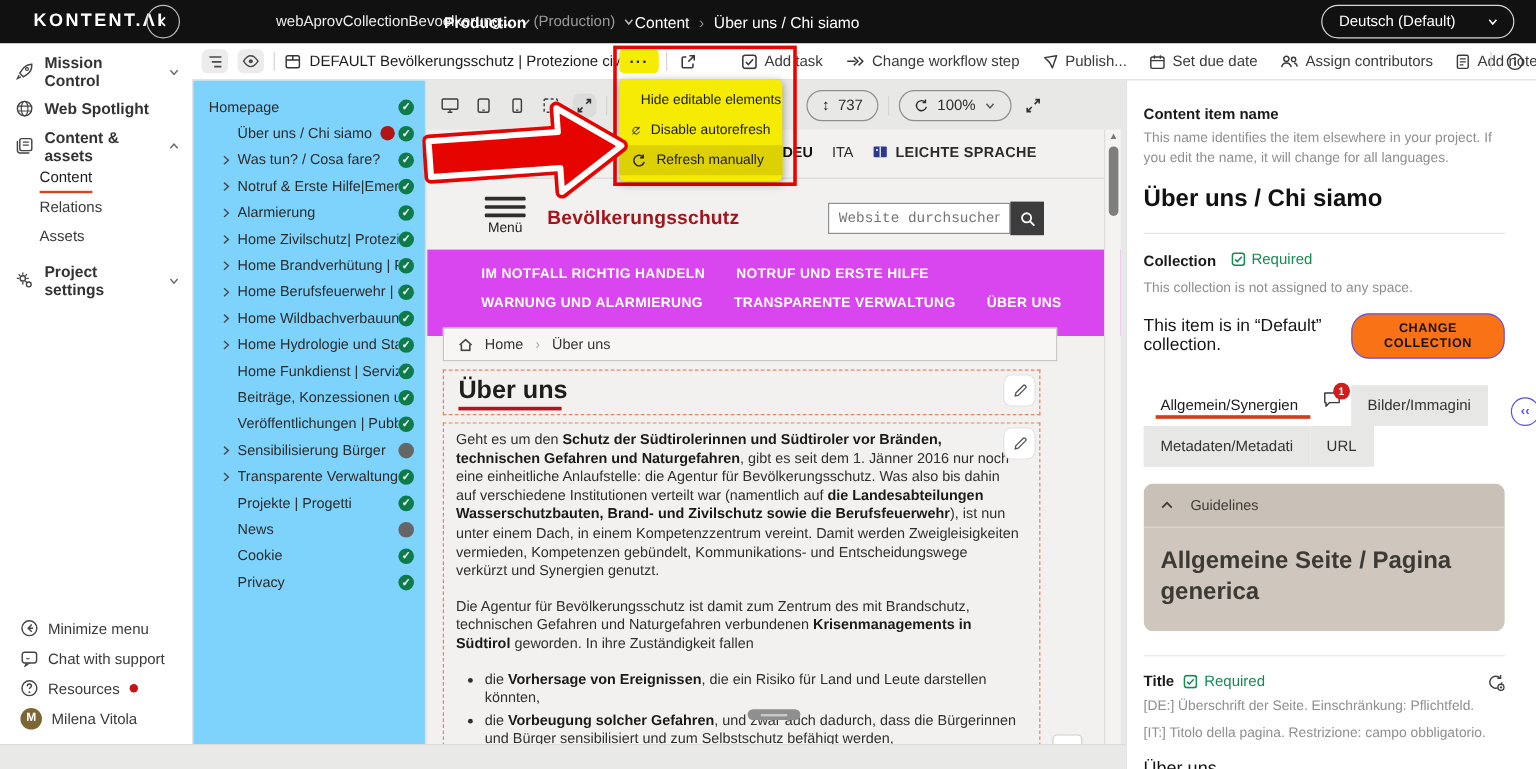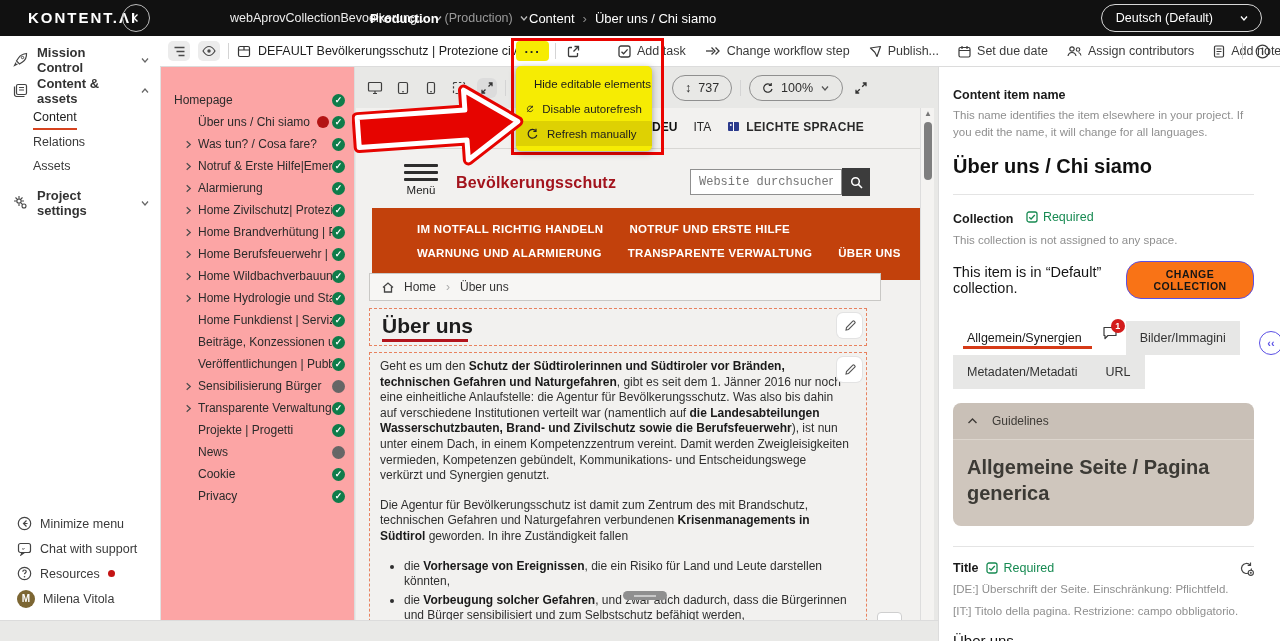"Web Spotlight" div.s-item { html: none -> <div> <svg> <circle></circle> <path></path> <ellipse></ellipse> </svg> <span>Web Spotlight</span> </div> }
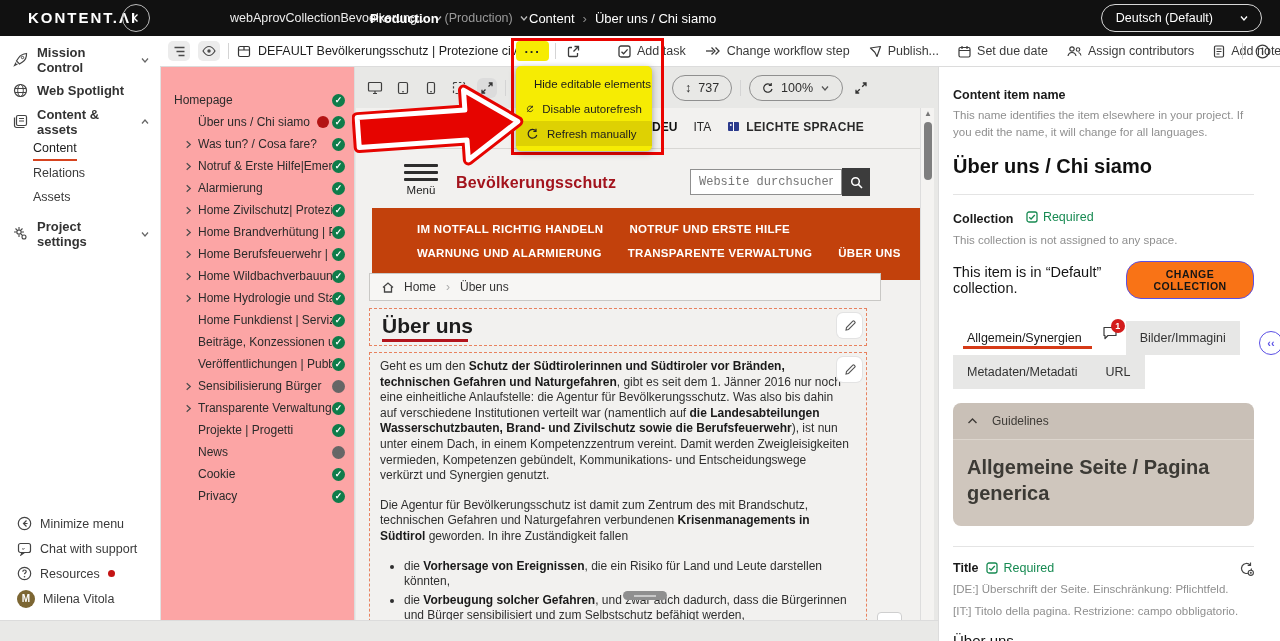"Homepage" .tree { background: #fca5a5 -> #7dd3fc; padding-top: 23px -> 12px }
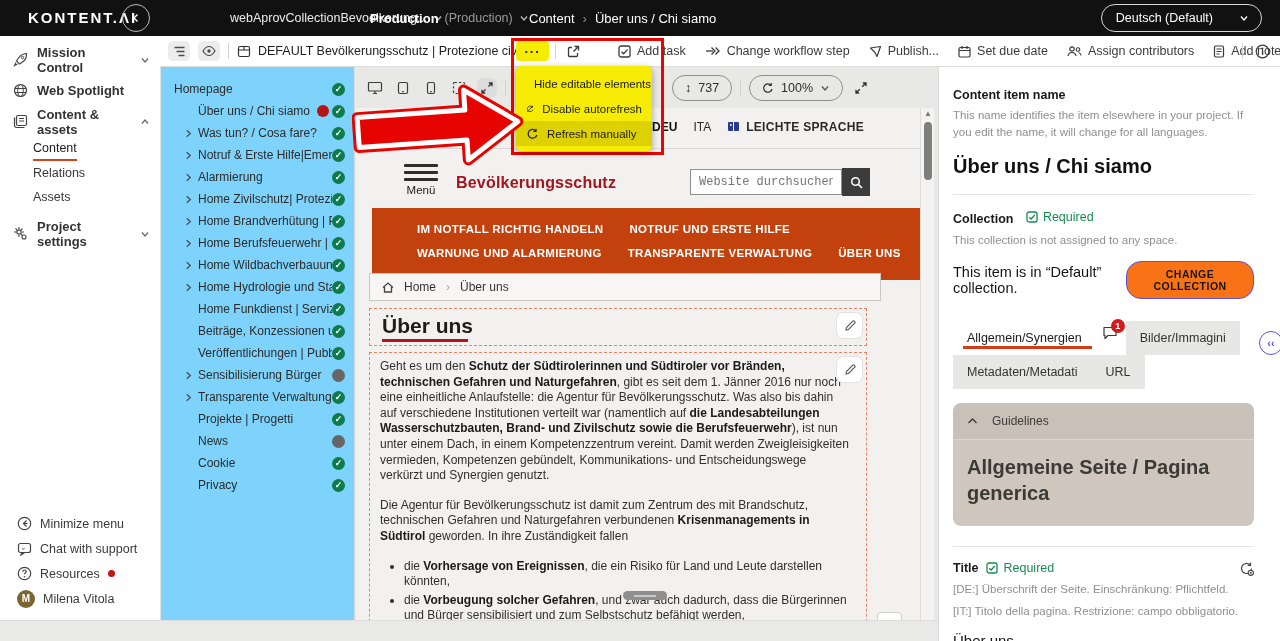"IM NOTFALL RICHTIG HANDELN" .rednav { background: #c2410c -> #d946ef; left: 16px -> 0 }
